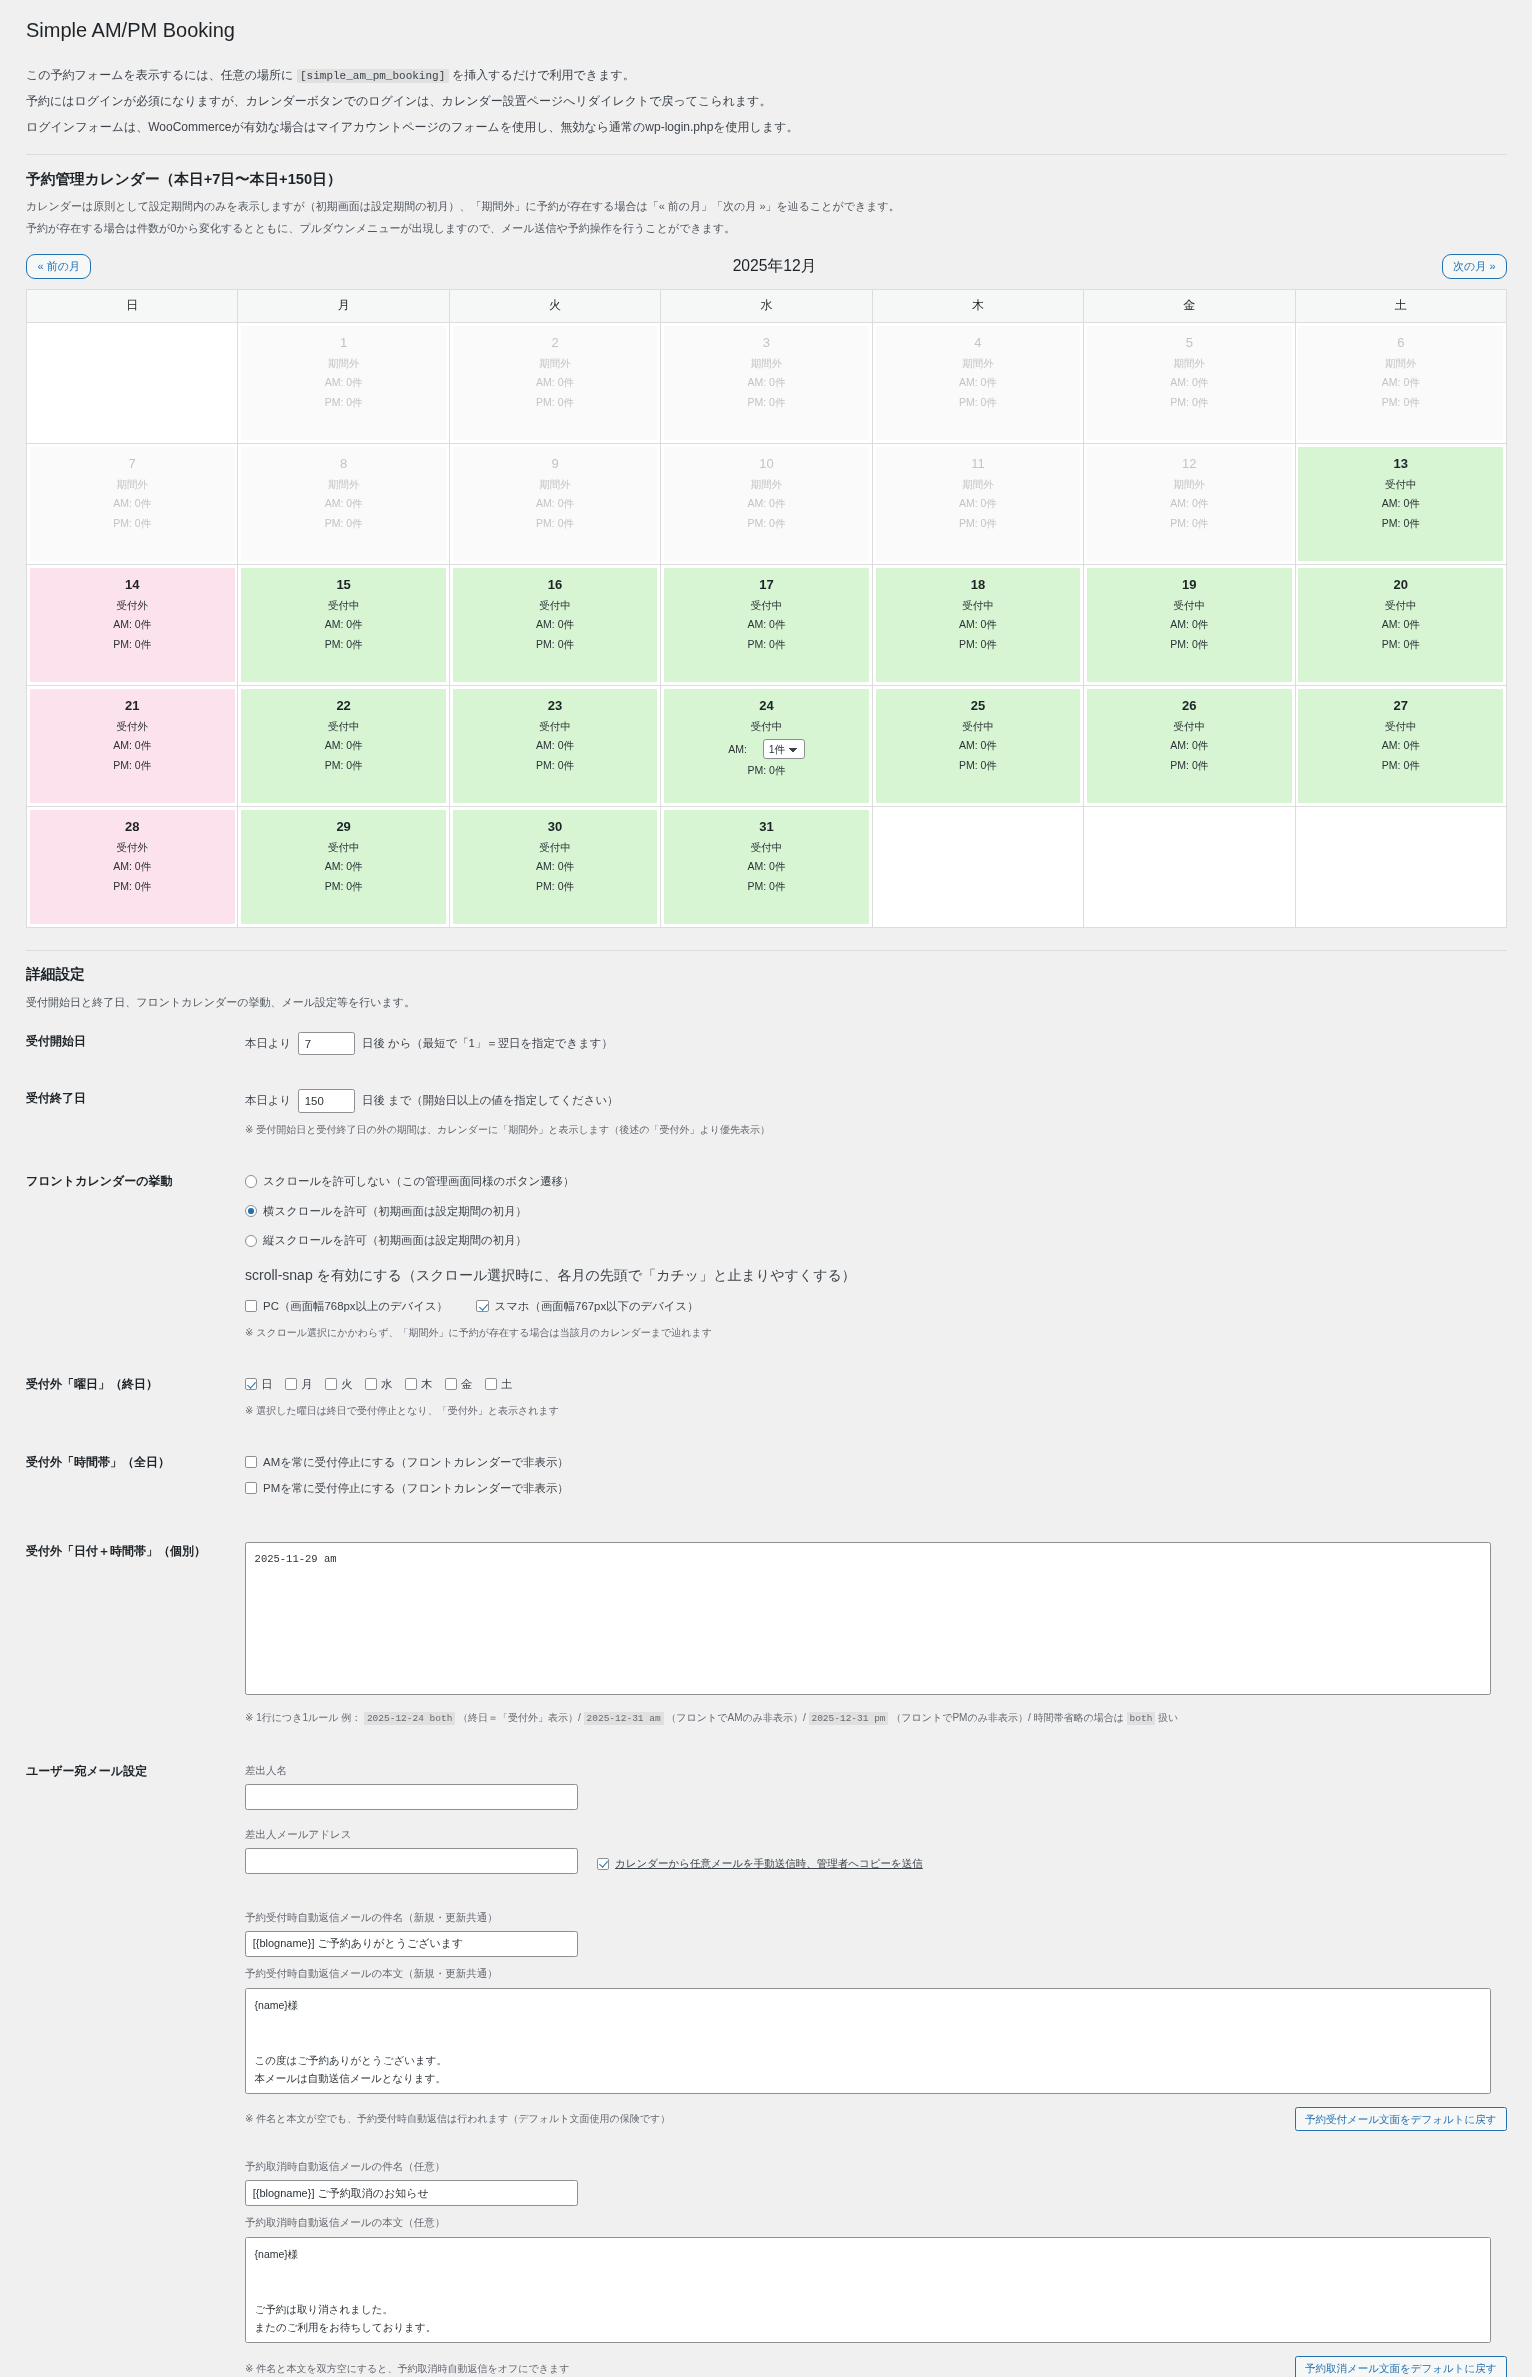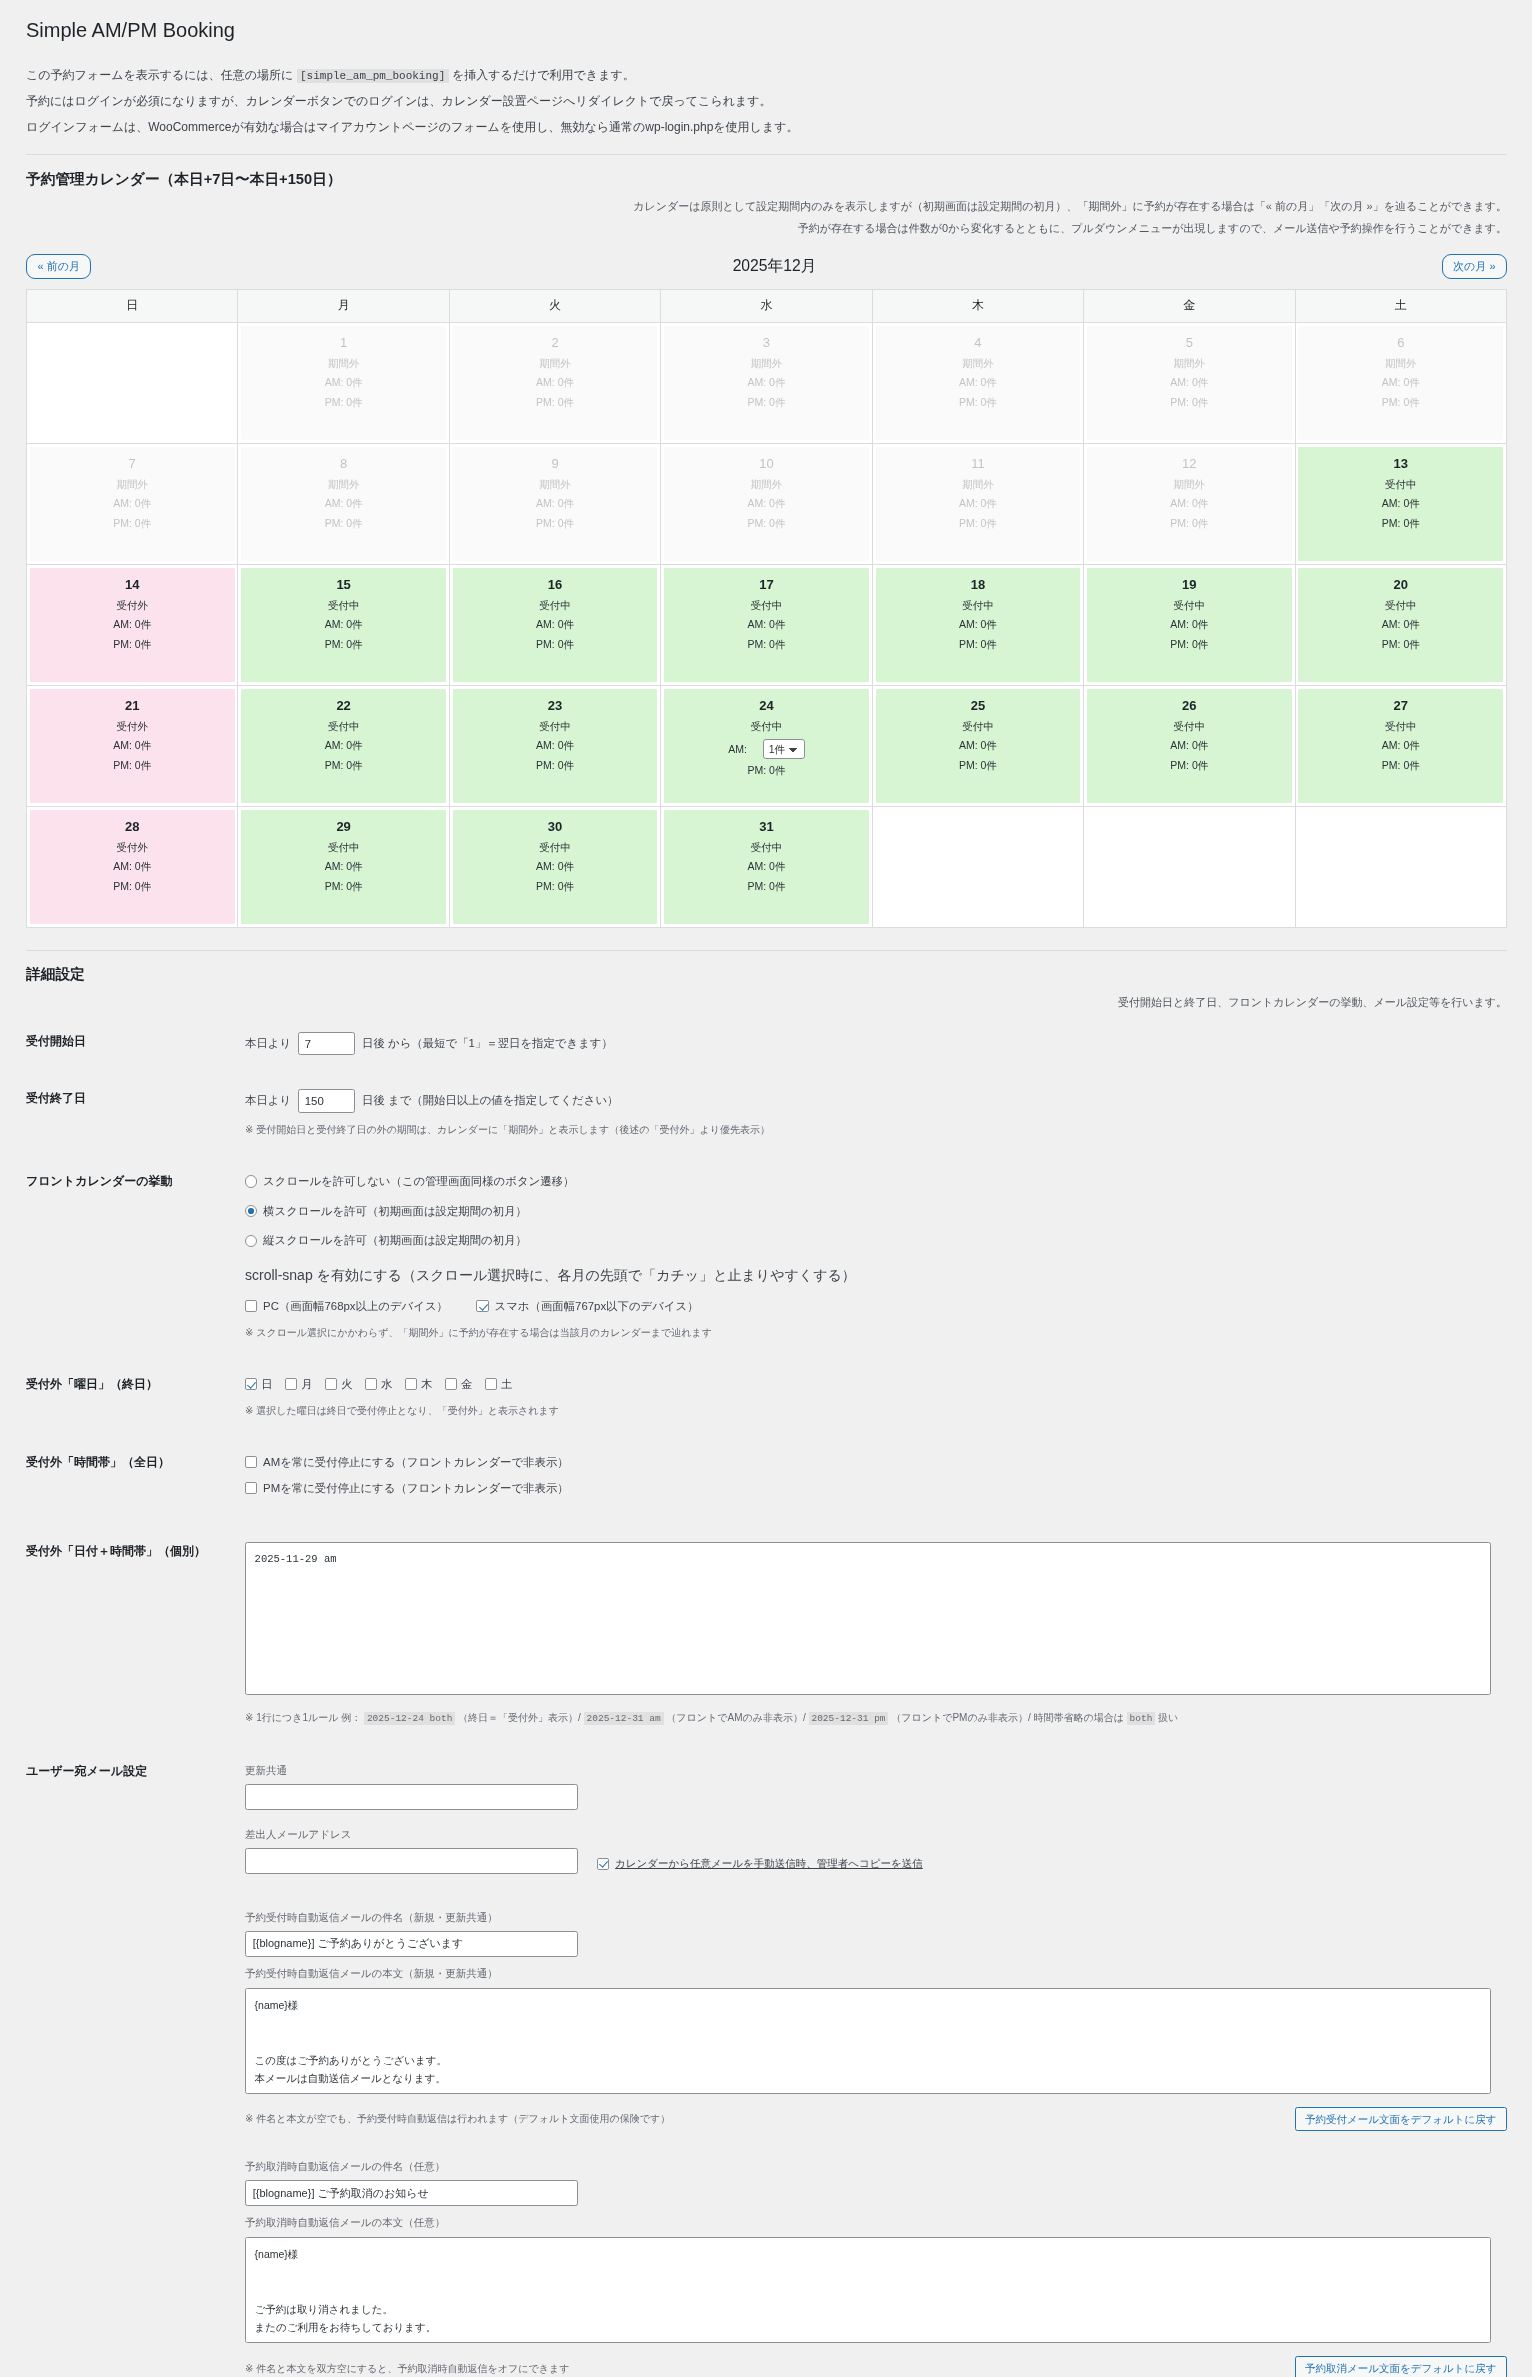"カレンダーは原則として設定期間内のみを表示しますが（初期画面は設定期間の初月）、" p.section-note { text-align: right -> none }
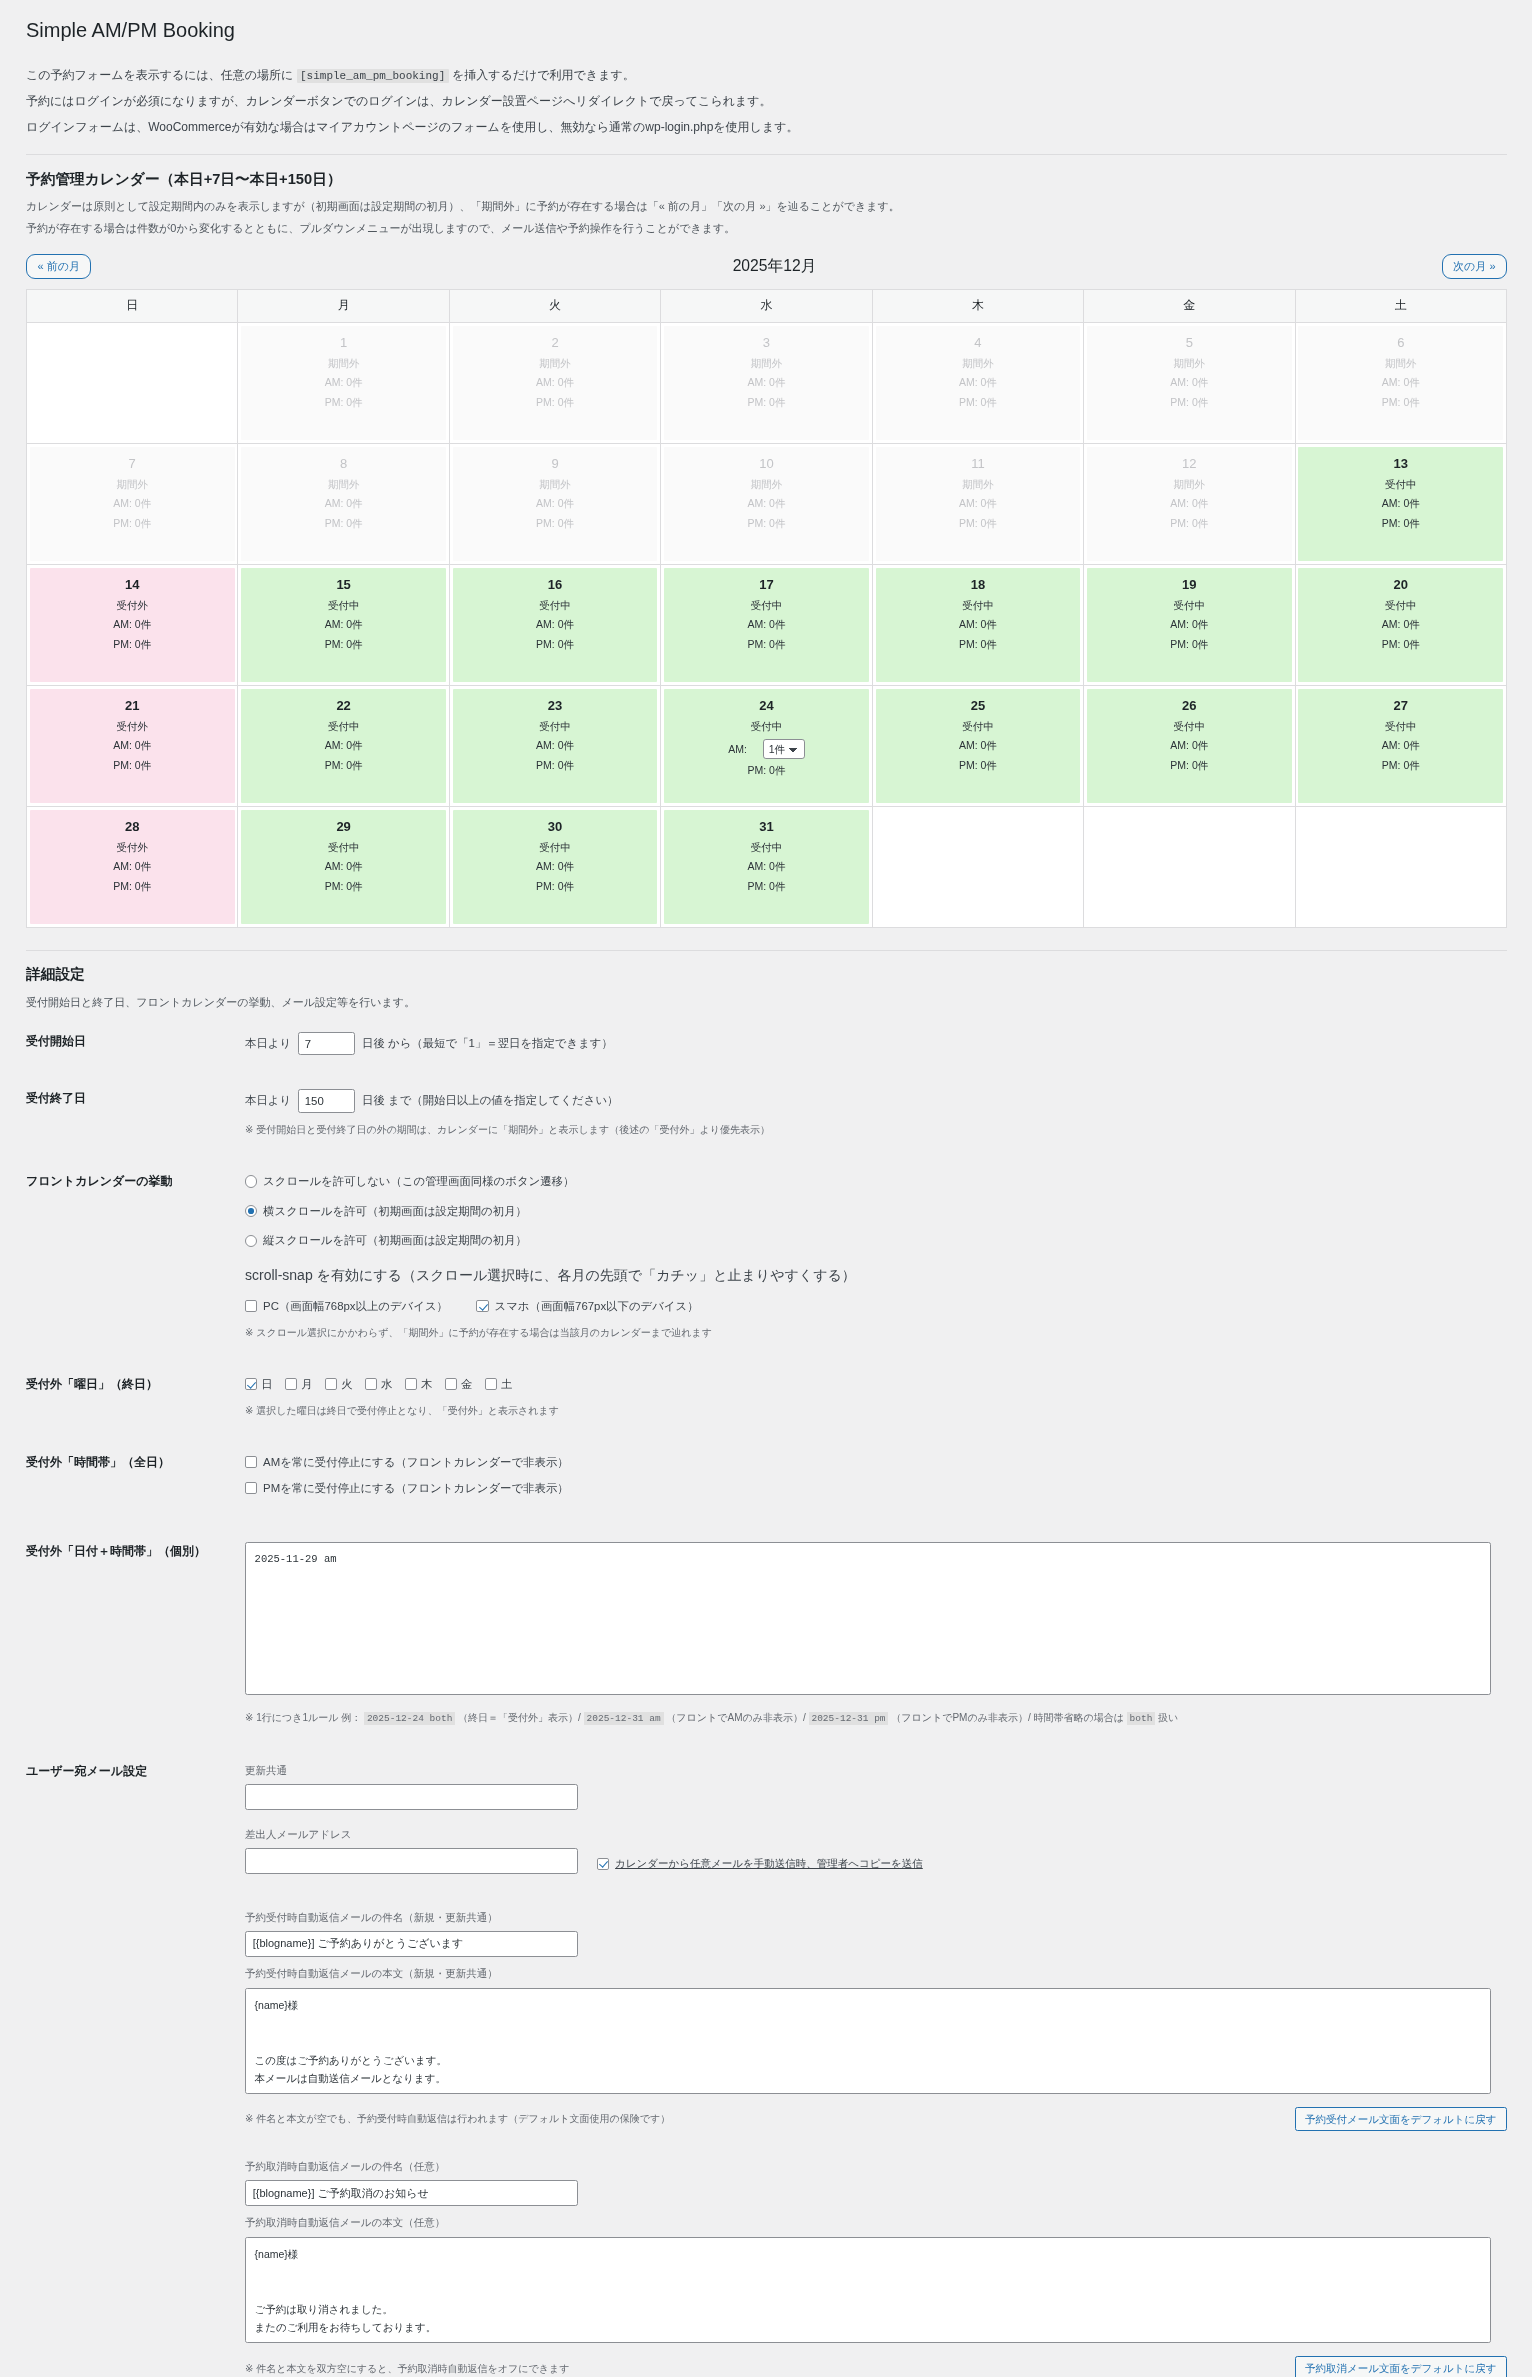"更新共通" div.field-label { text: 更新共通 -> 差出人名 }
